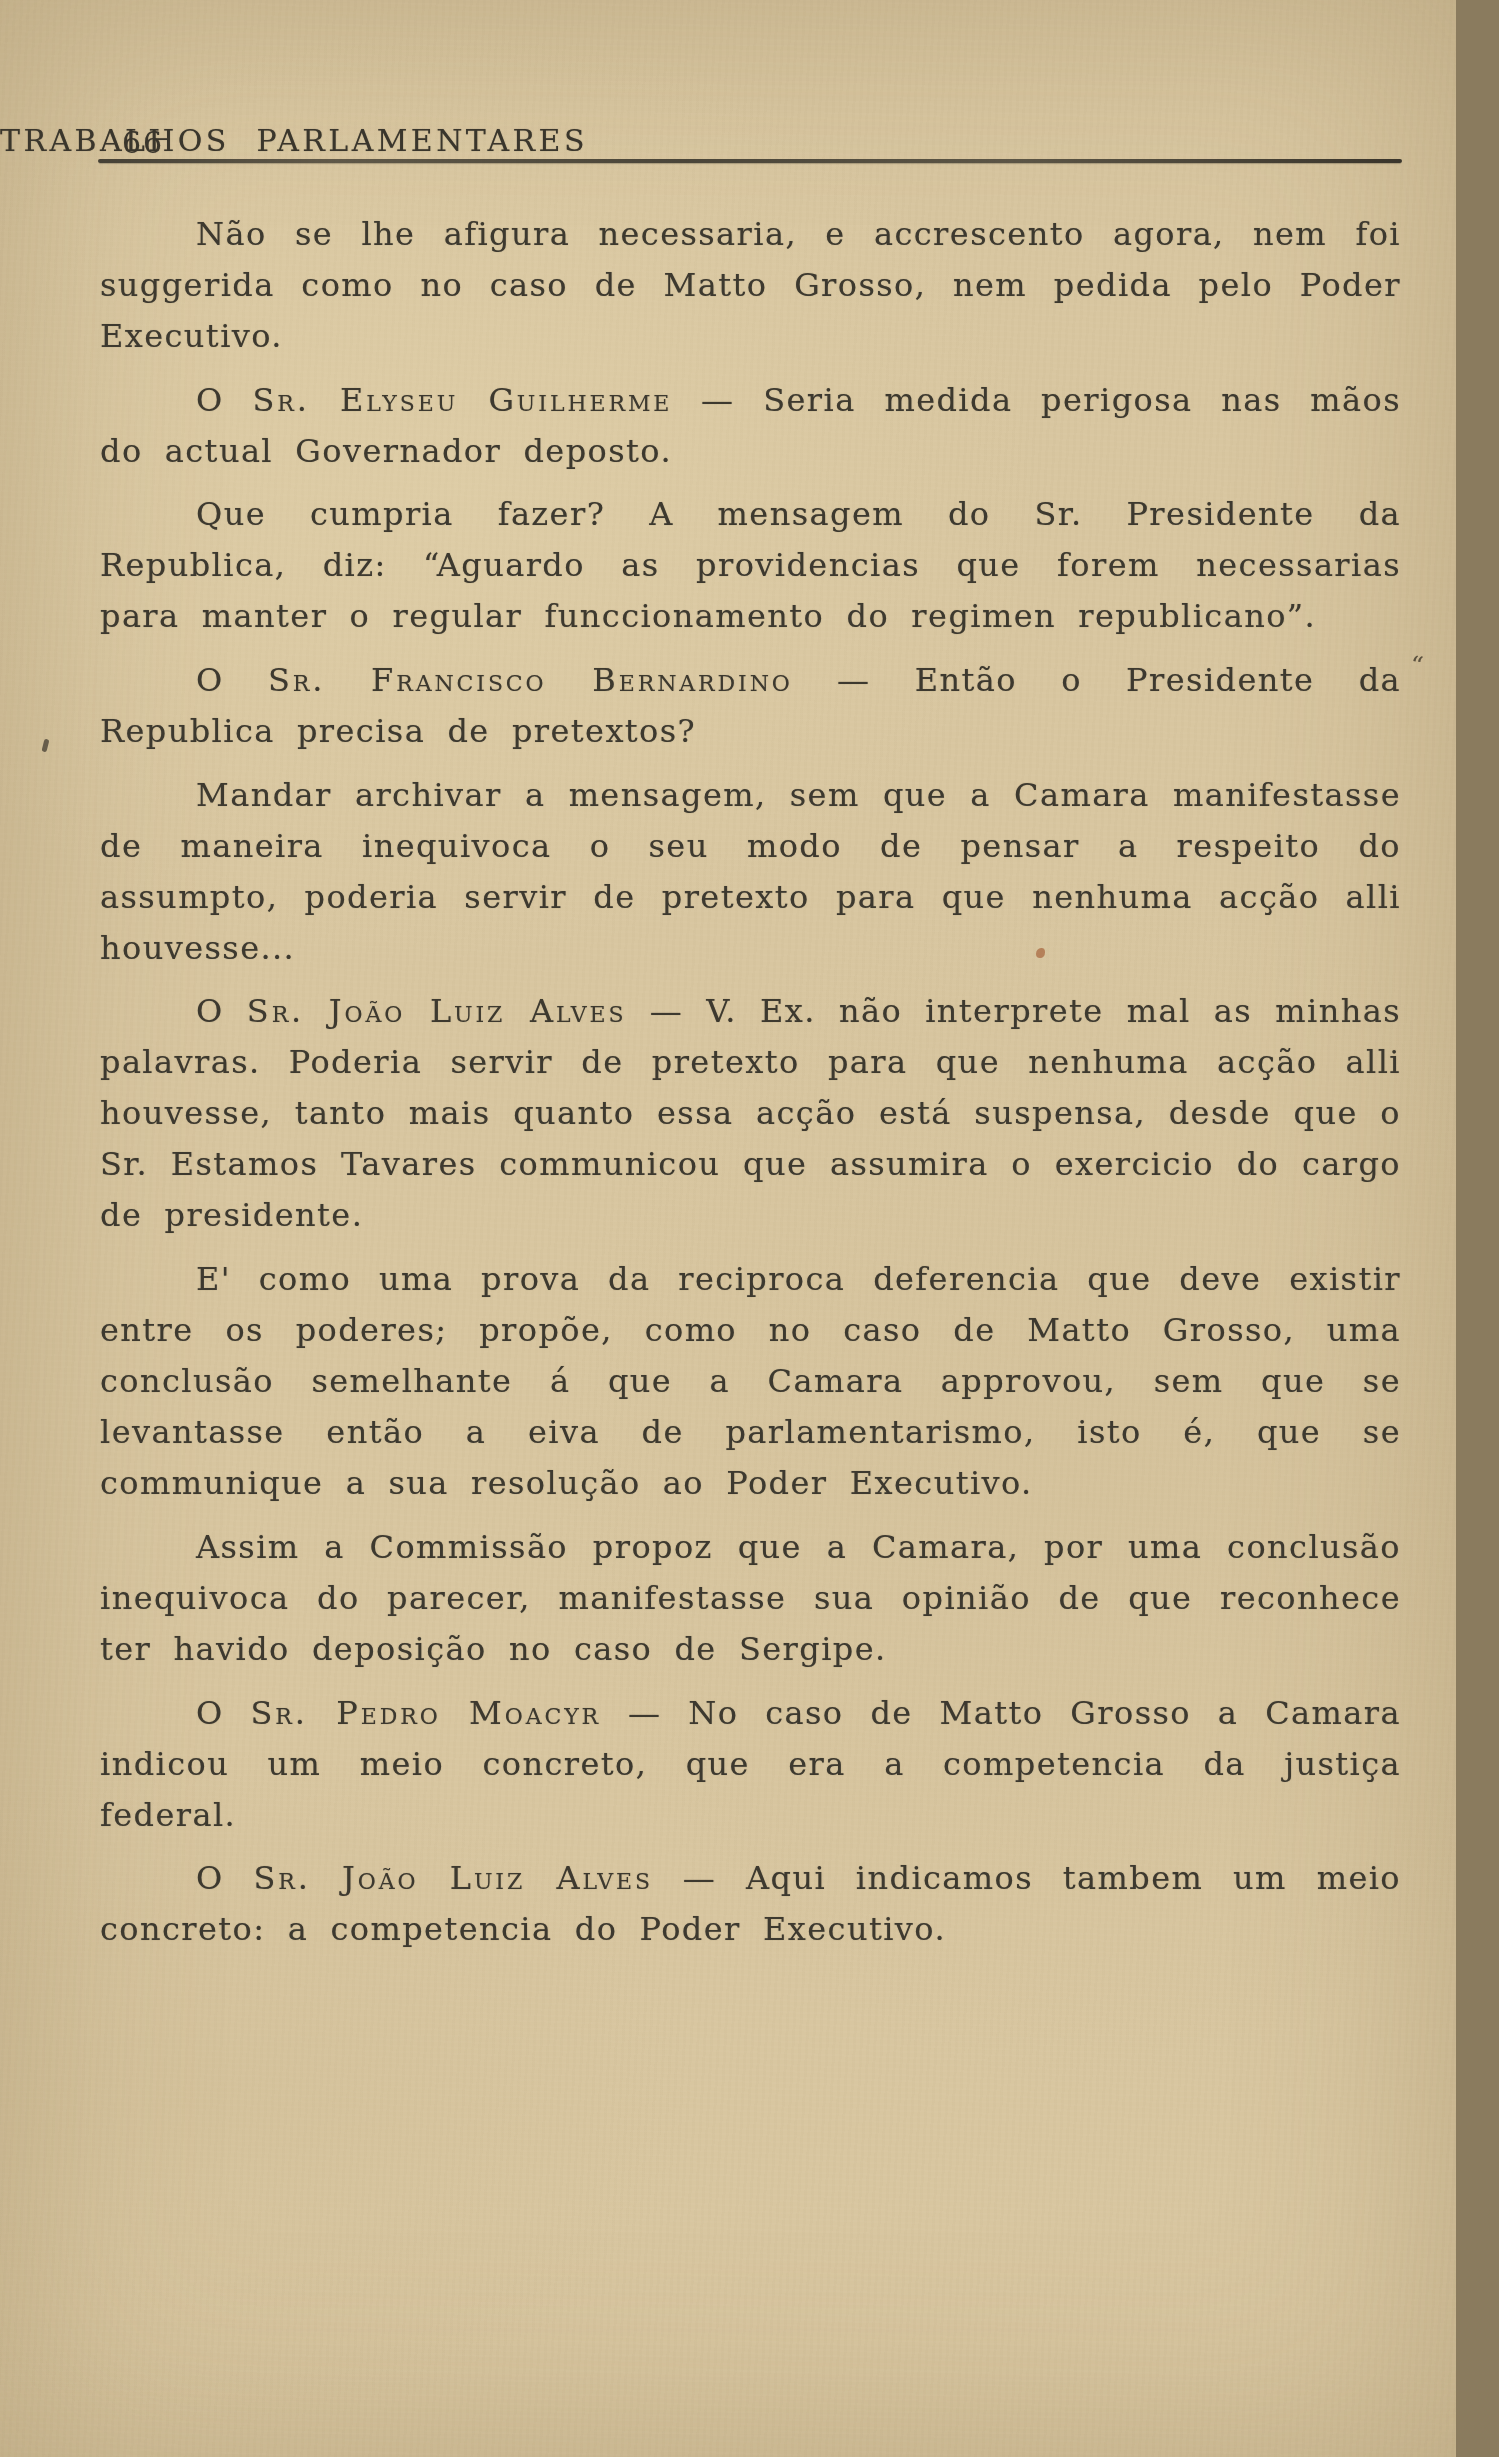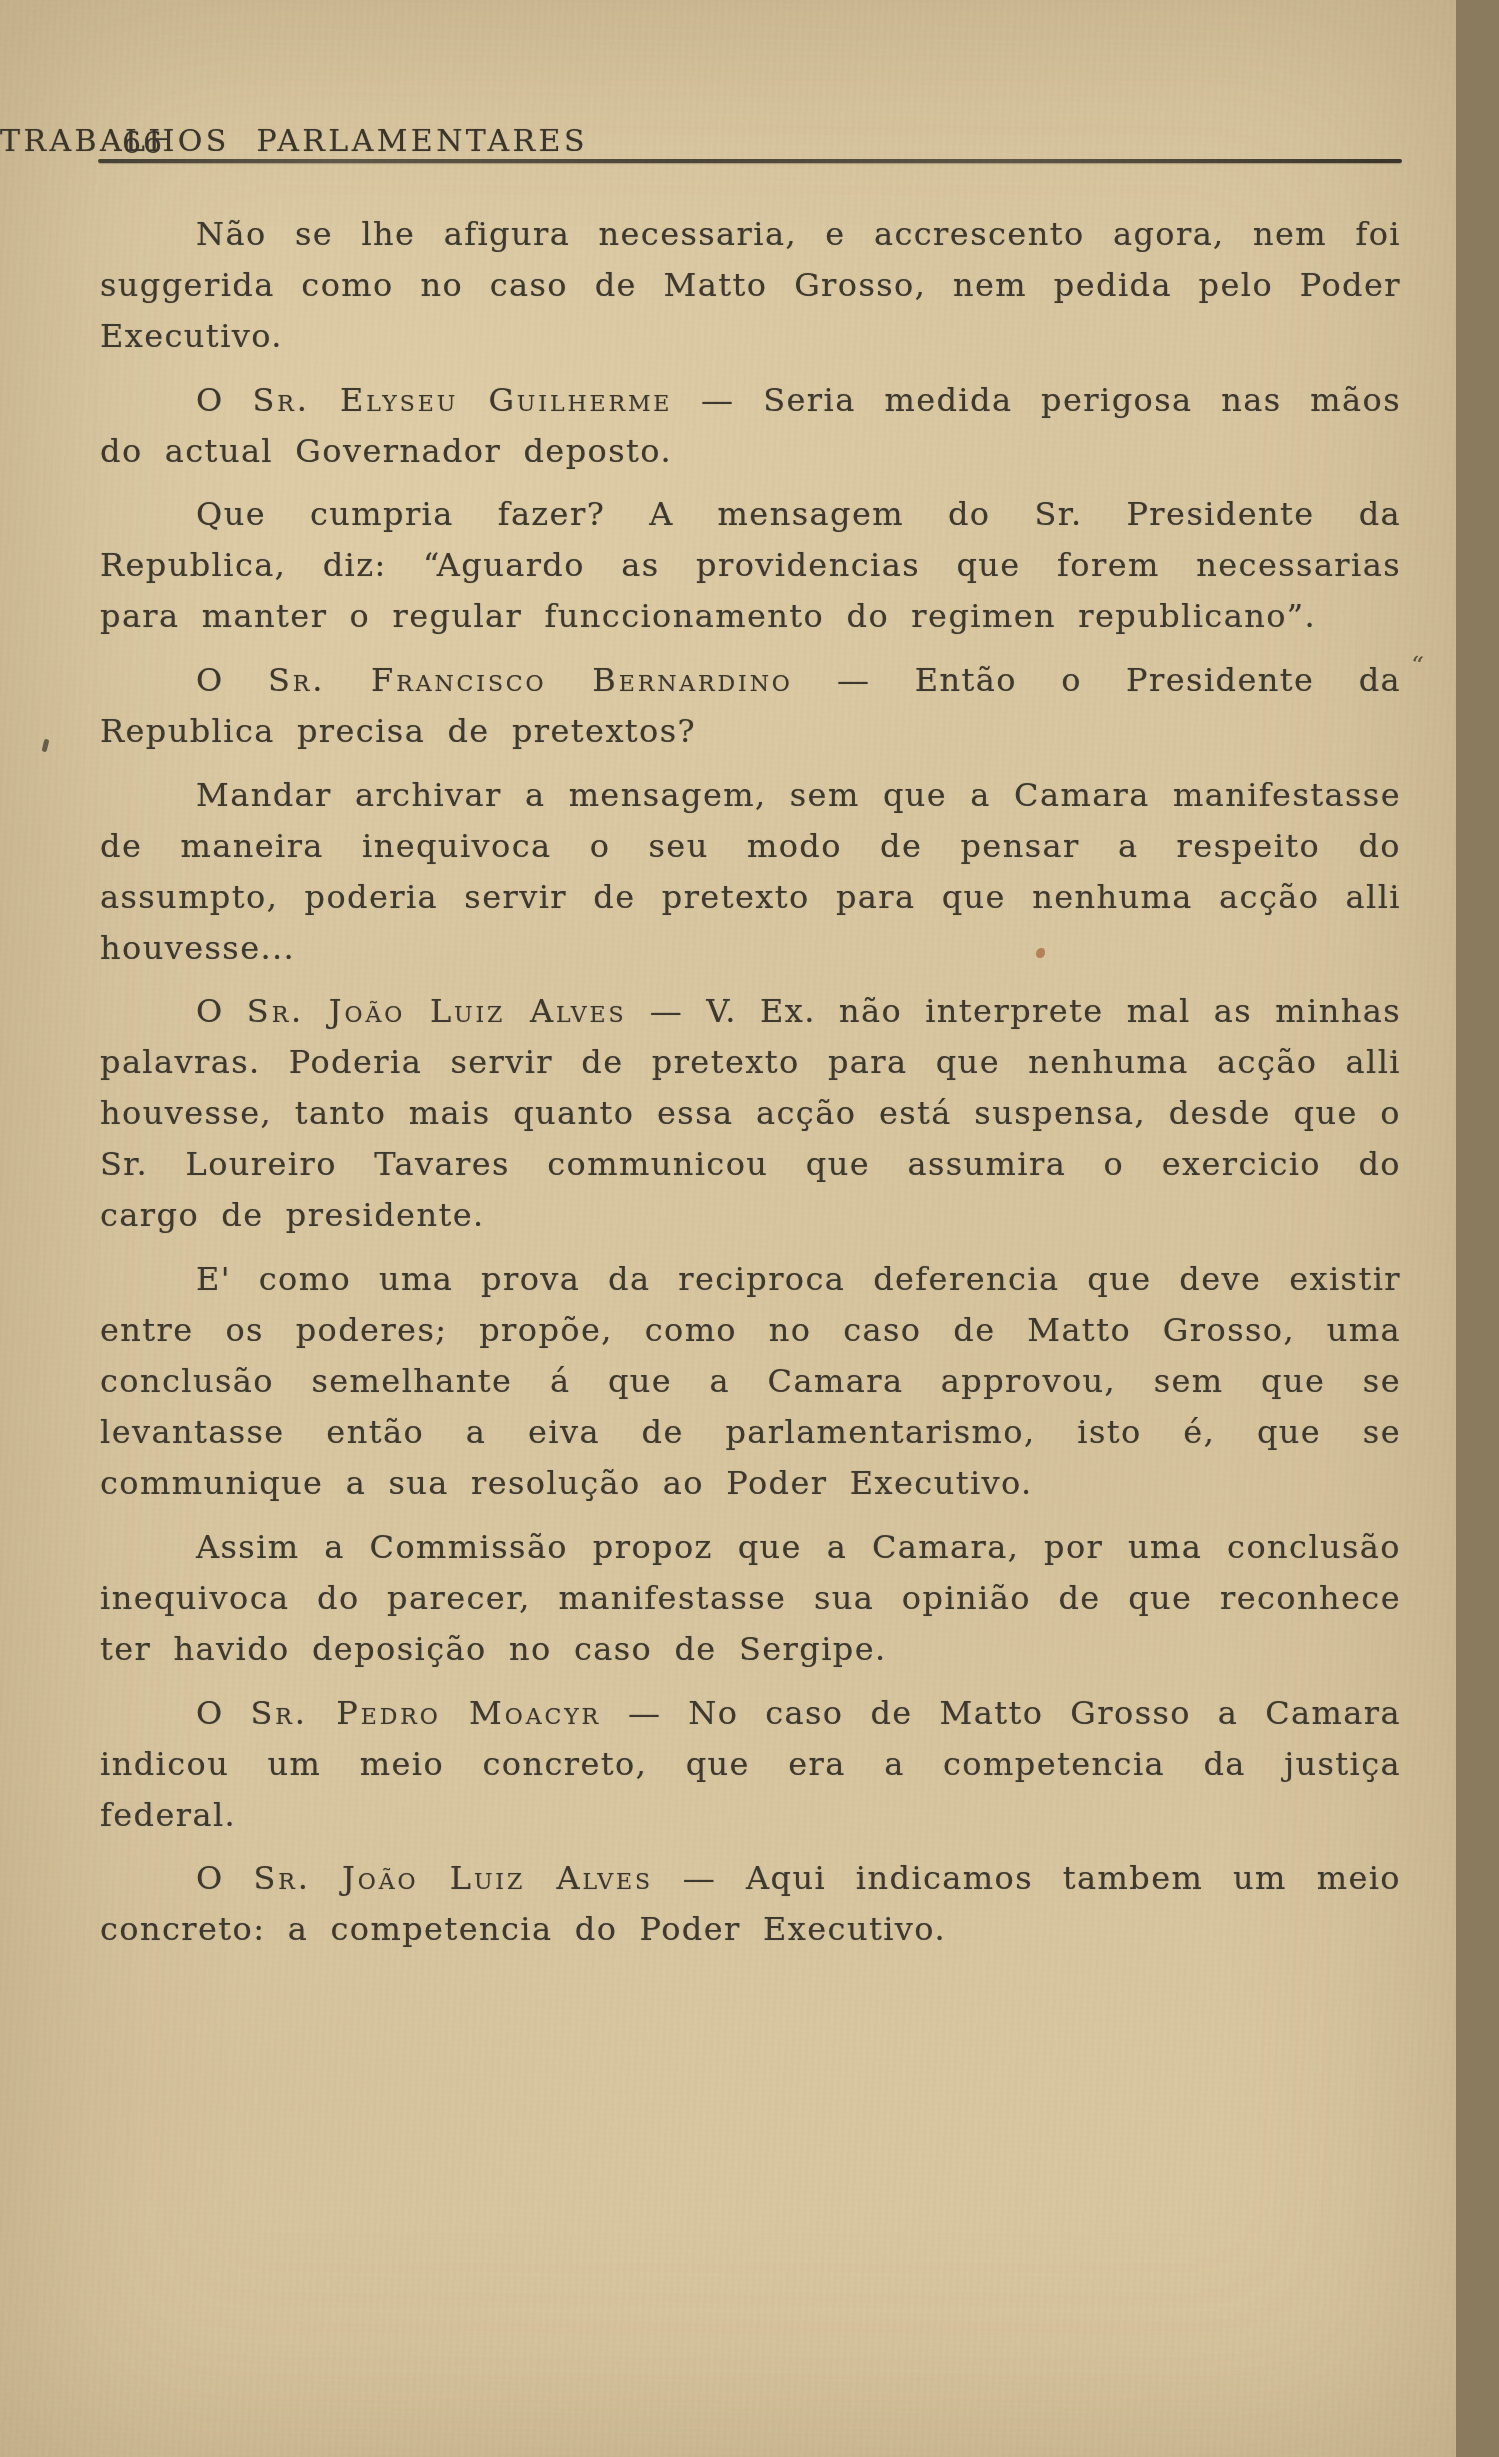"— V. Ex. não interprete" span { text: Loureiro -> Estamos }
